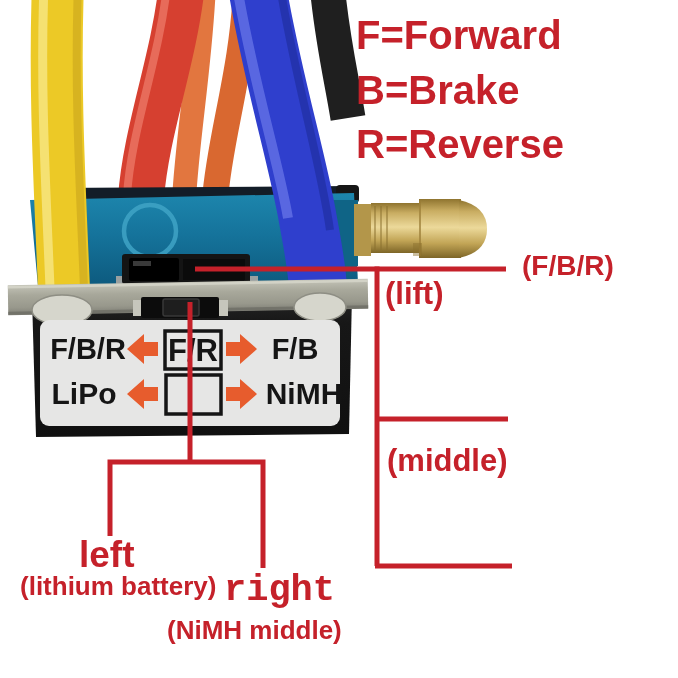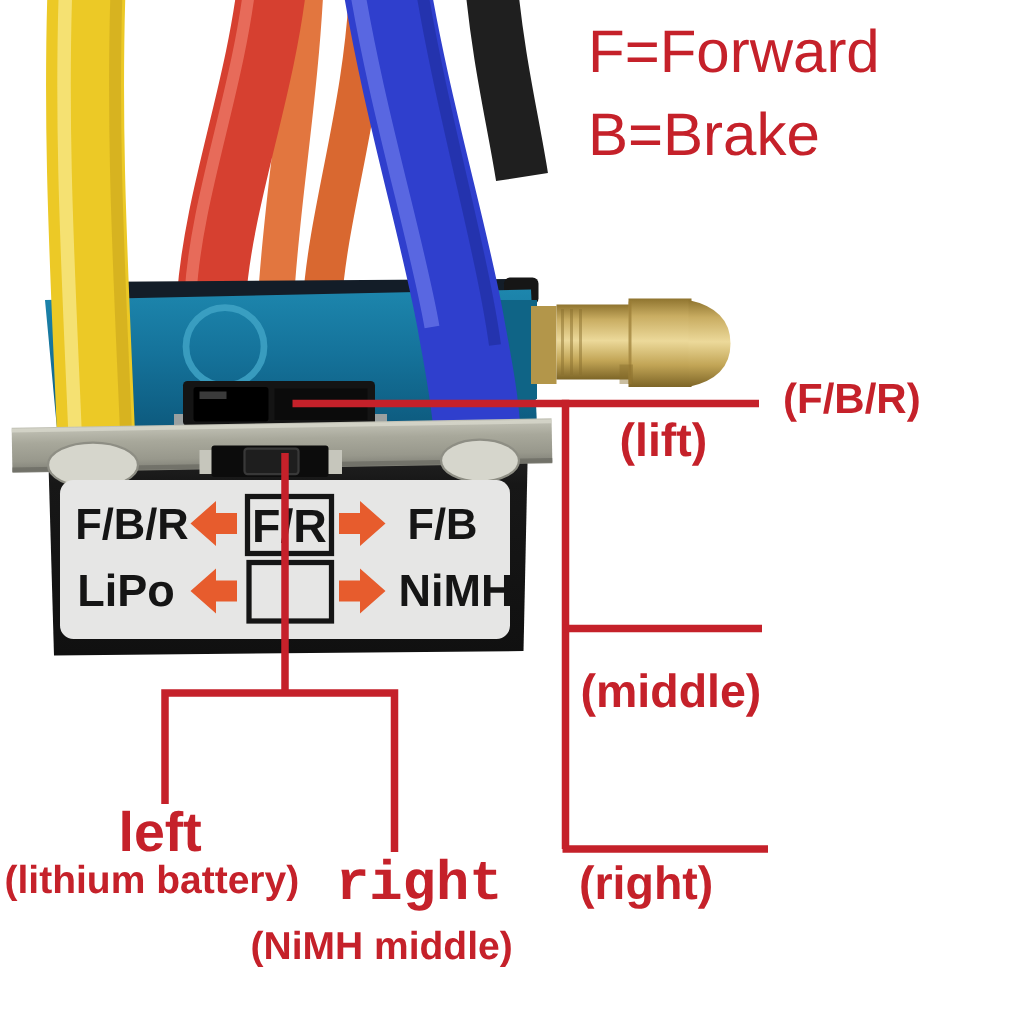"F=Forward" .legend-line { font-weight: 400 -> 700; left: 392px -> 356px }
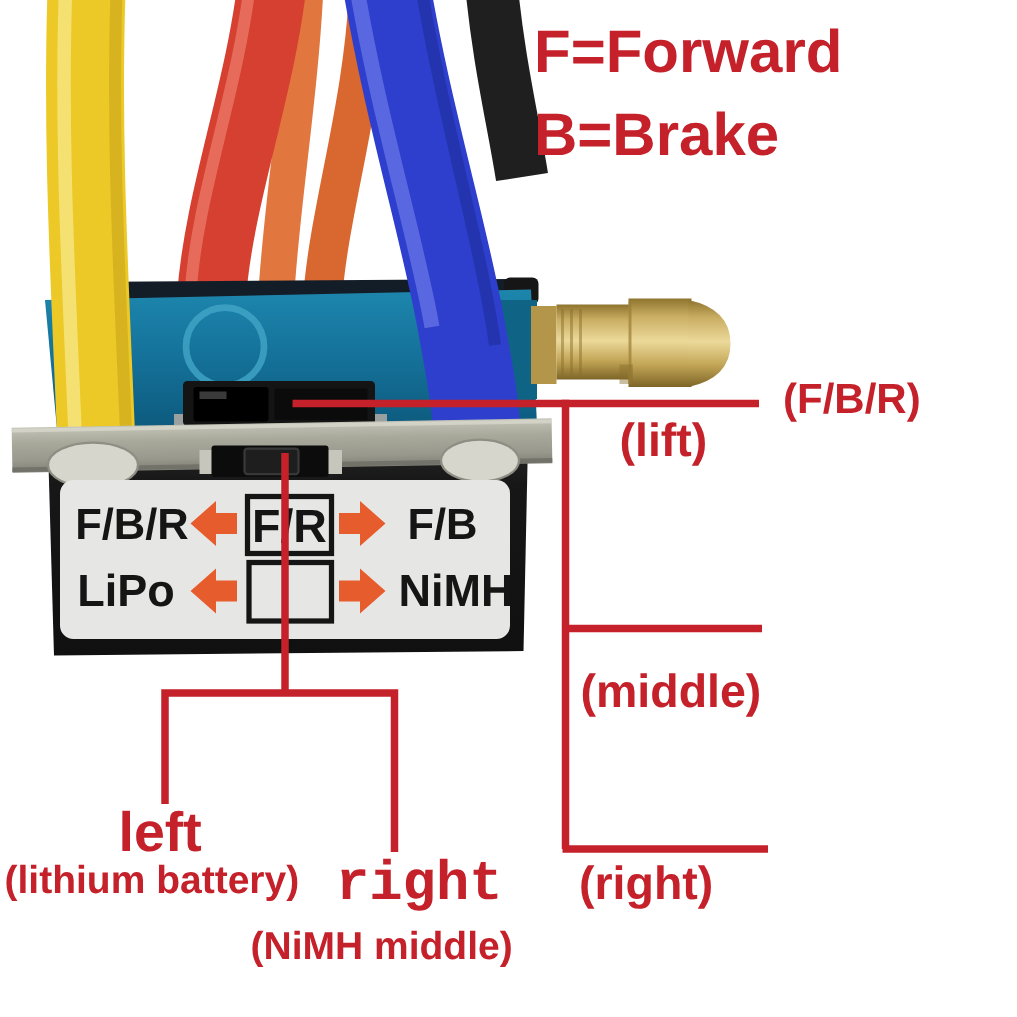"R=Reverse" div.legend-line { html: none -> <div>R=Reverse</div> }
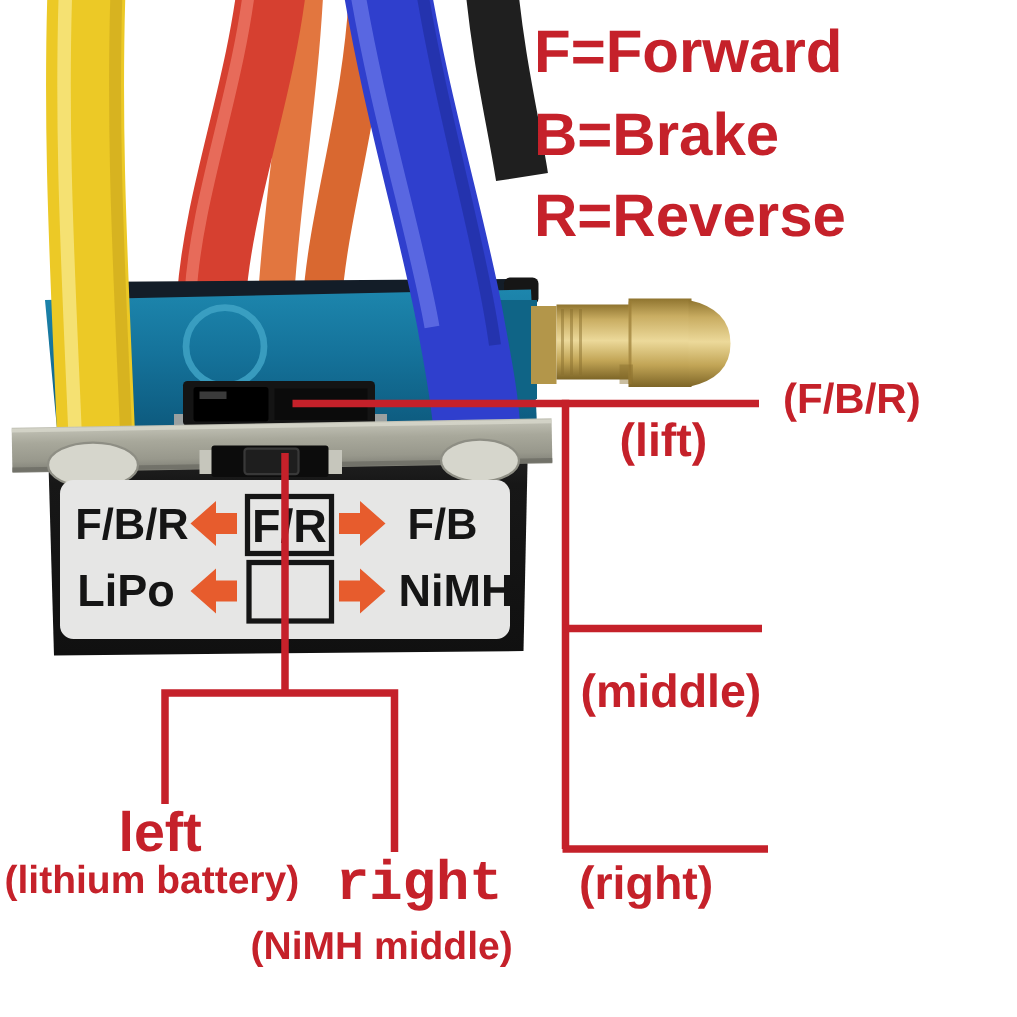"(lift)" div.red-label { margin-left: 28px -> none }
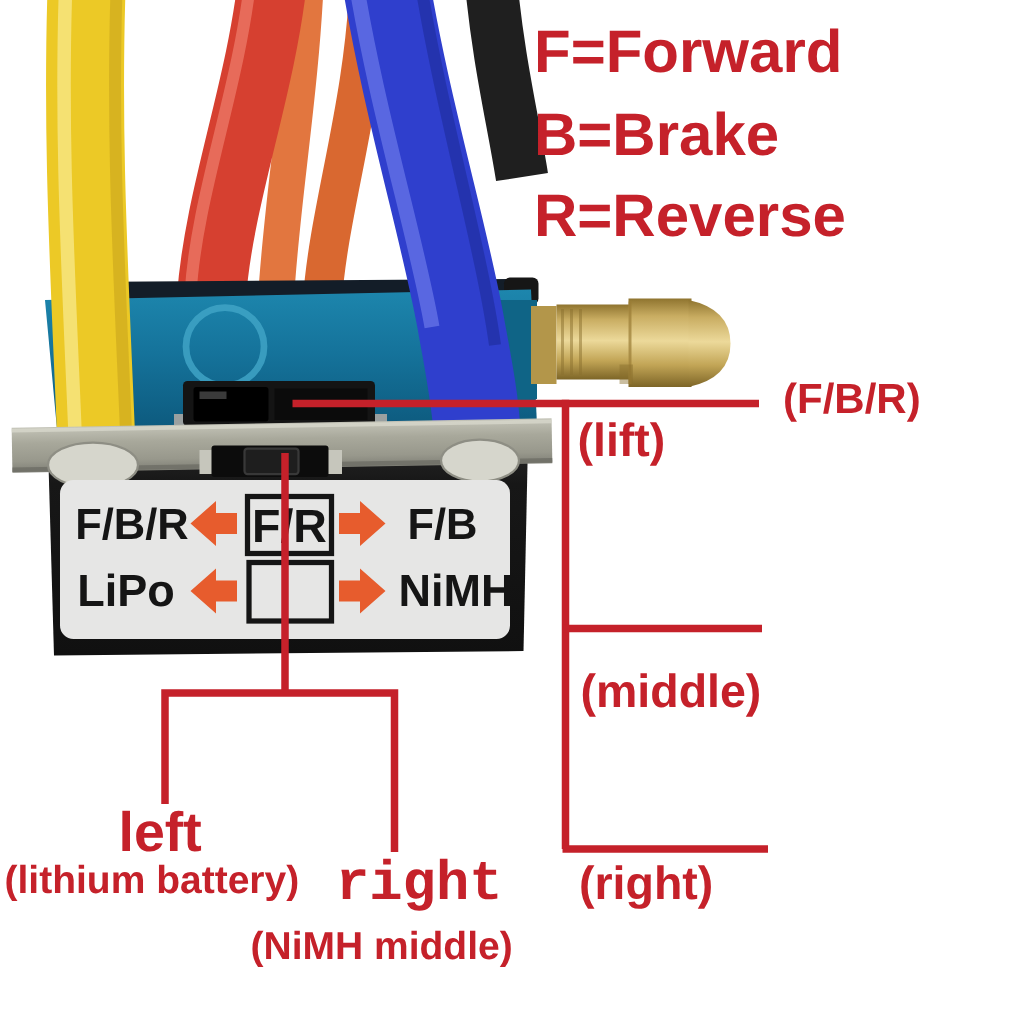"(lithium battery)" div.red-label { left: 3px -> 20px }
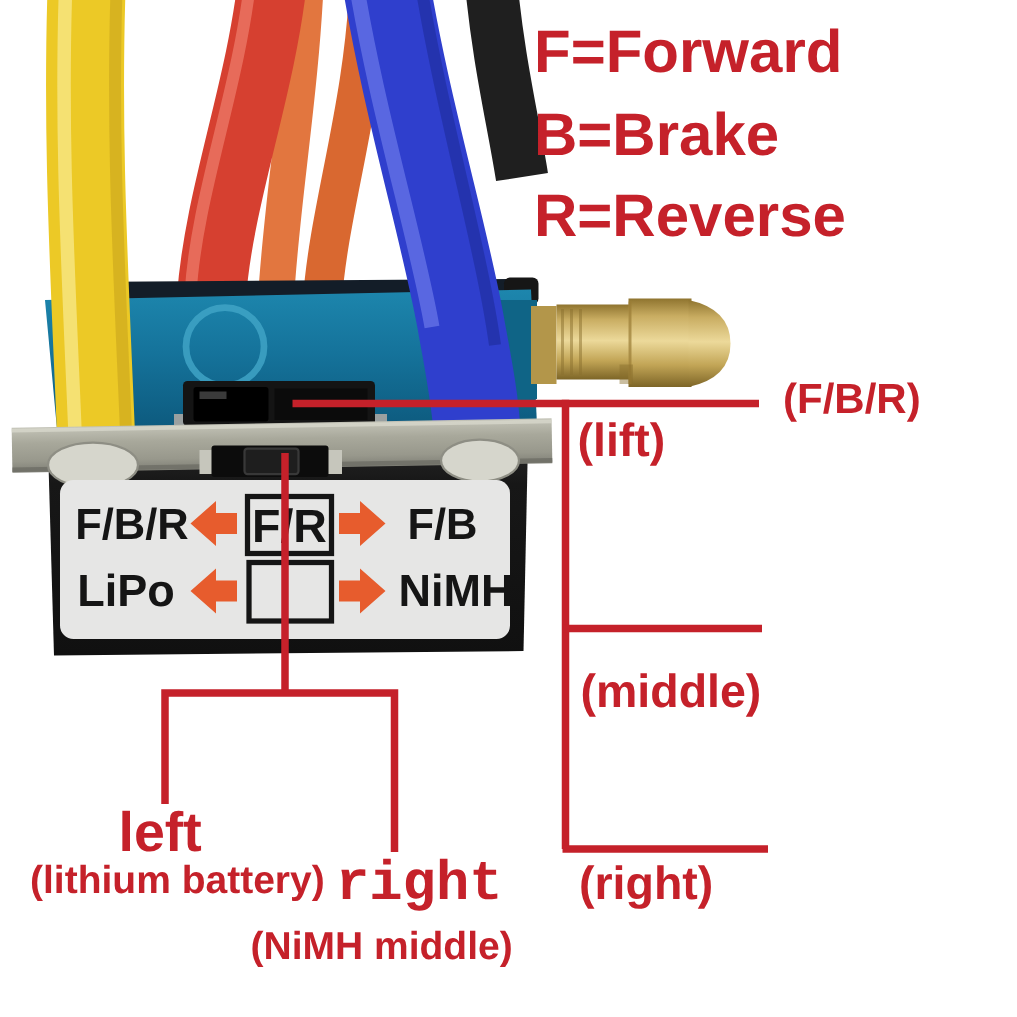"(right)" div.red-label { html: <div>(right)</div> -> none }
